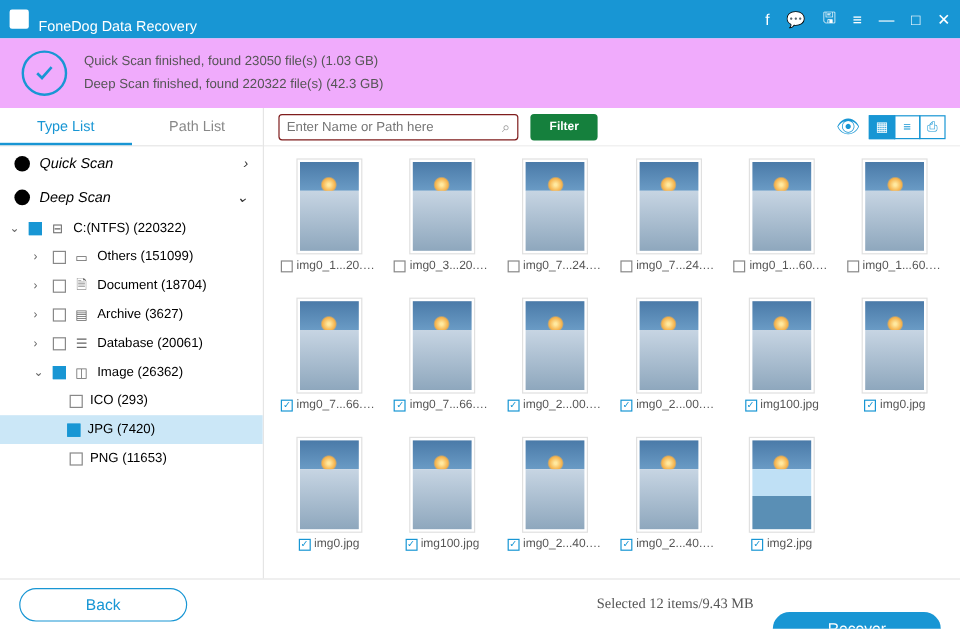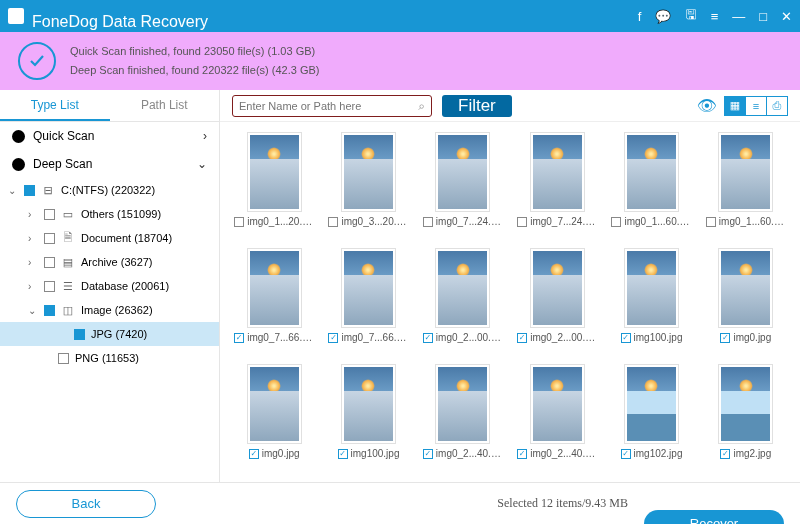"FoneDog Data Recovery" .titlebar .title { font-size: 16px -> 12px }
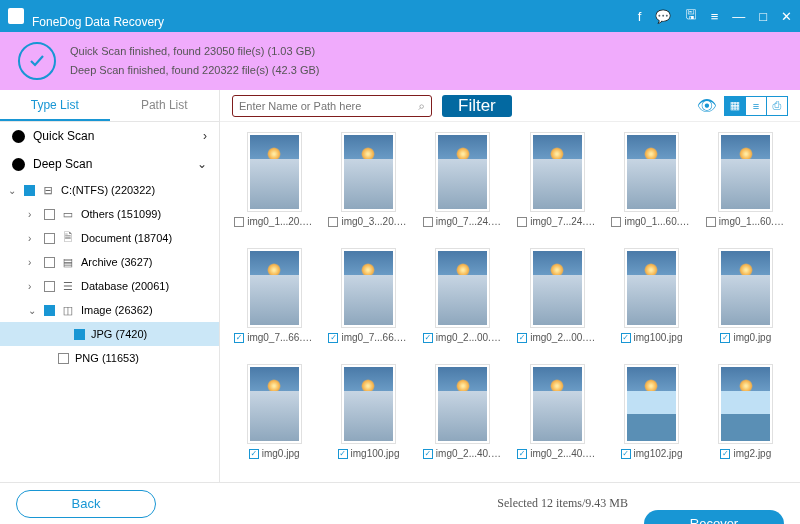"Filter" .filter-btn { background: #0369a1 -> #15803d; font-size: 17px -> 10px; font-weight: none -> bold }
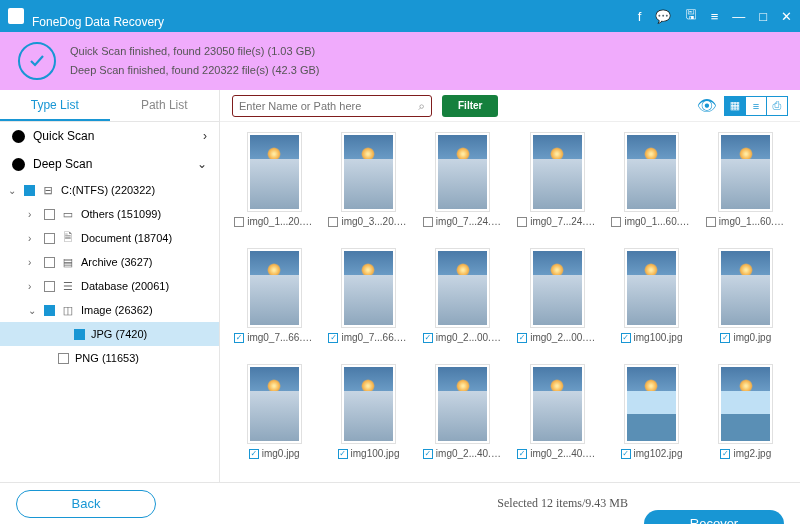"Quick Scan" .scan-item { font-style: none -> italic }
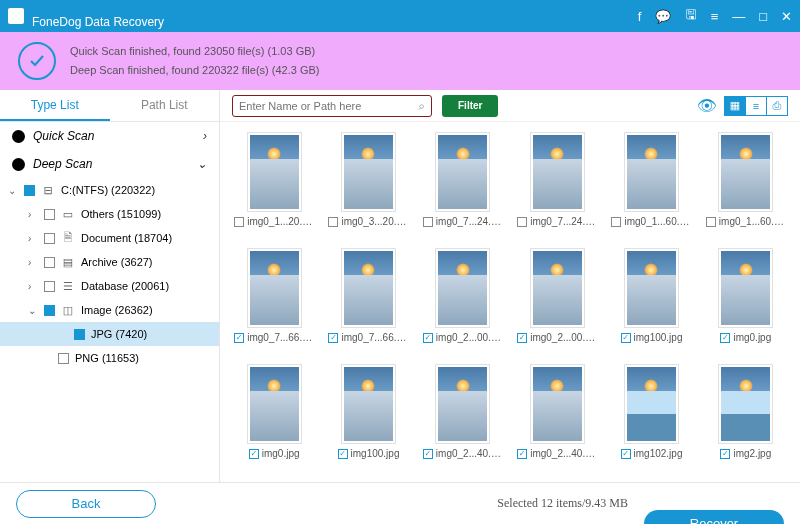"ICO (293)" div.tree-item { html: none -> <div> <span></span> <span>ICO (293)</span> </div> }
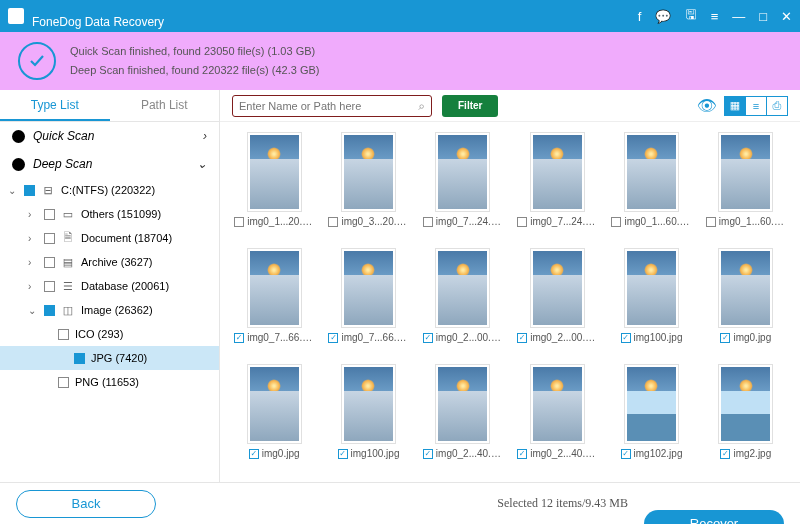"JPG (7420)" div.tree-item { padding-left: 74px -> 56px }
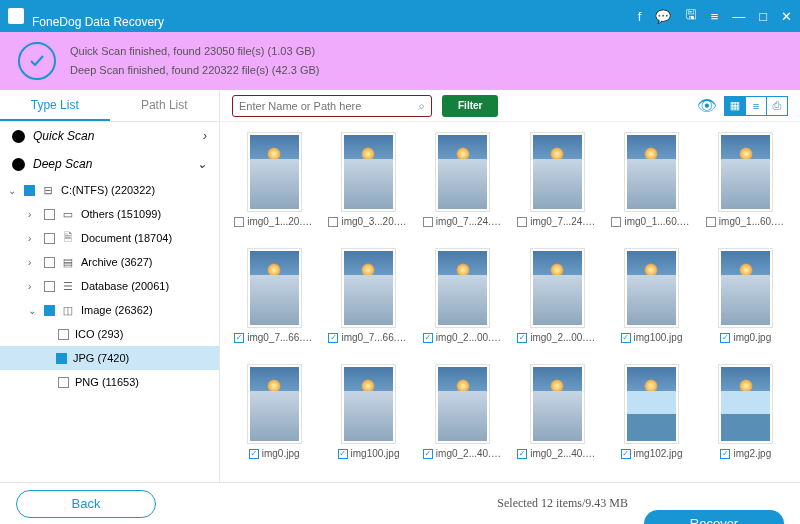"img102.jpg" div.thumb { html: <div> <div> <div></div> <div></div> <div></div> </div> <div> <span></span> <span>img102.jpg</span> </div> </div> -> none }
